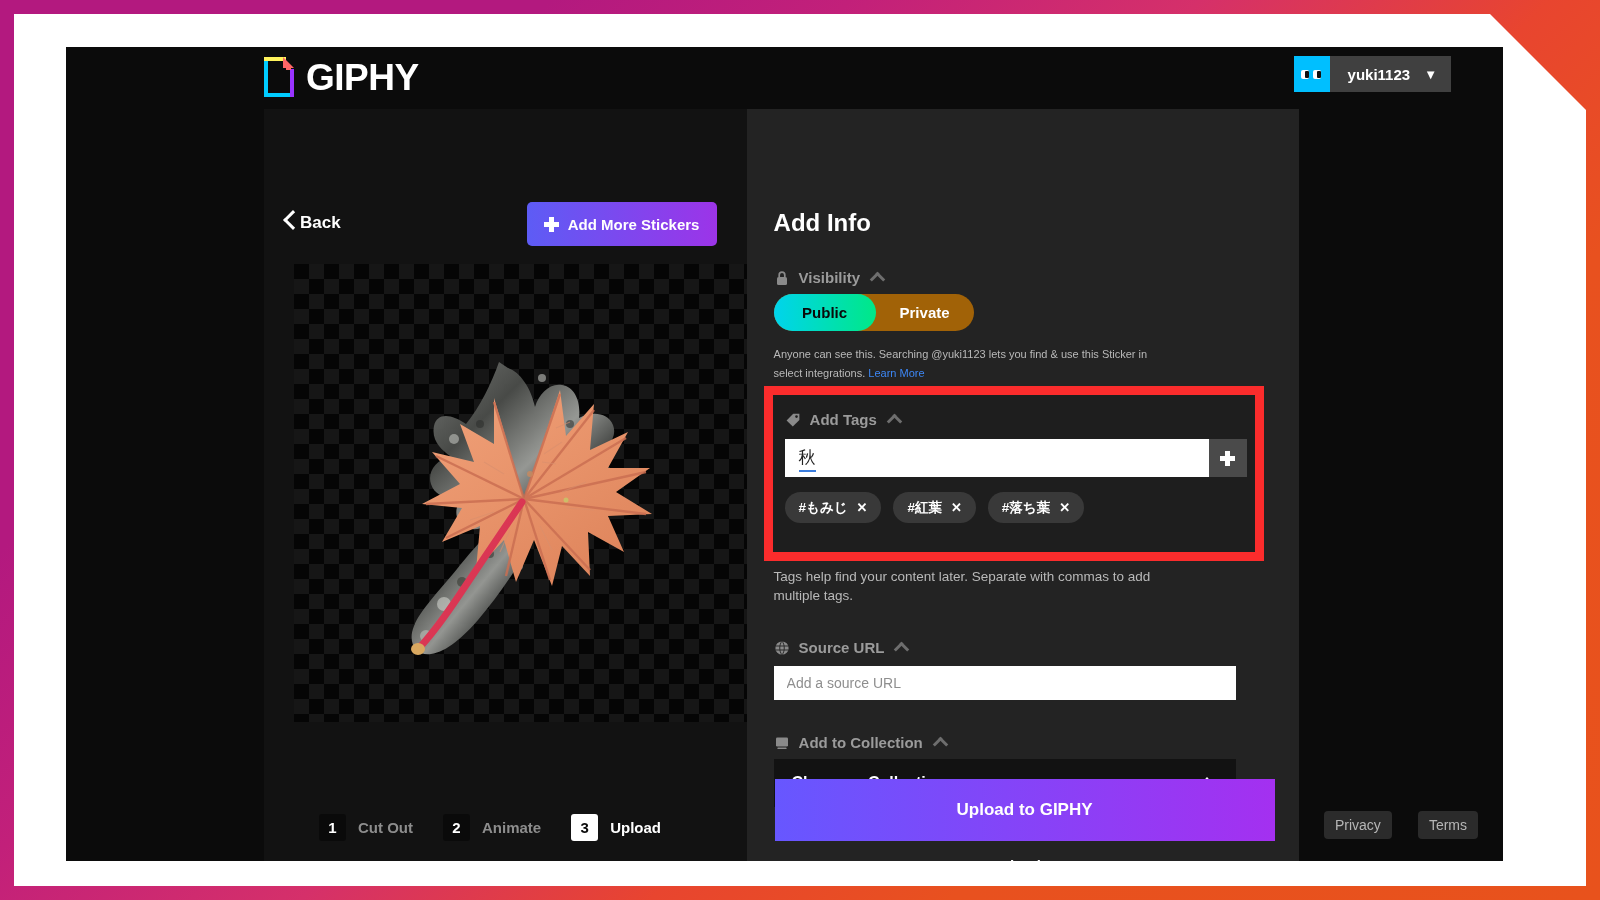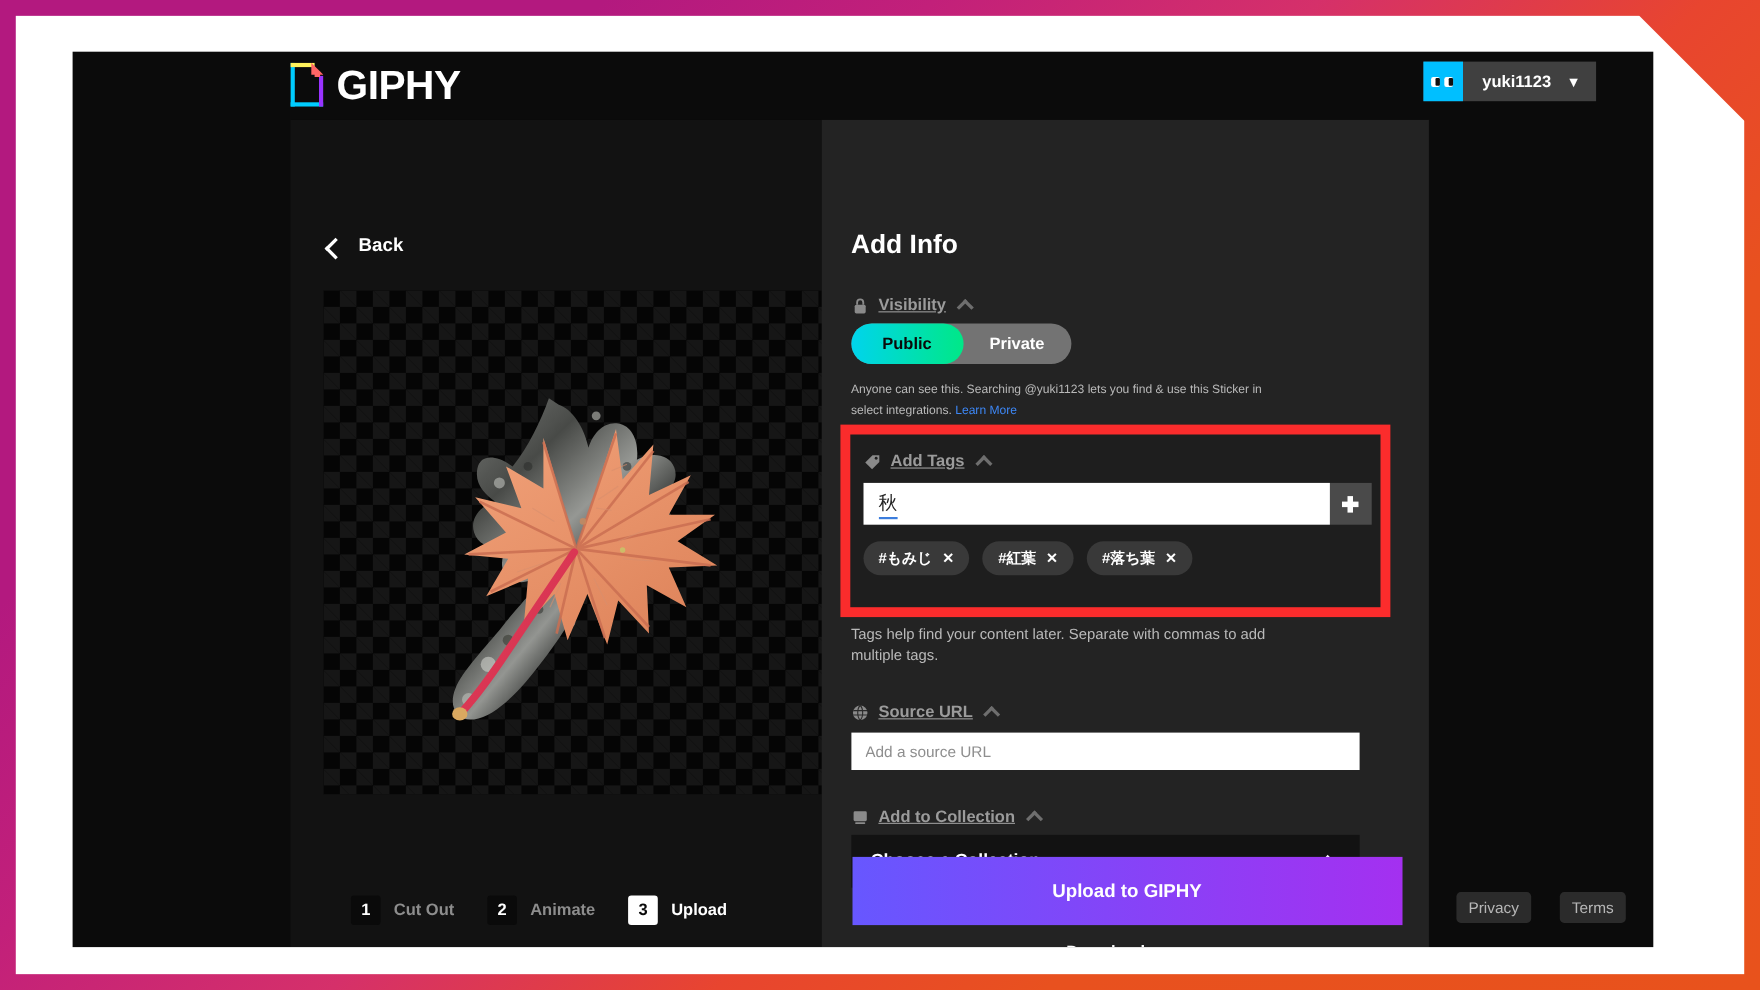"Back" #back-btn { align-items: flex-end -> flex-start; gap: 14px -> none; left: 34px -> 22px }
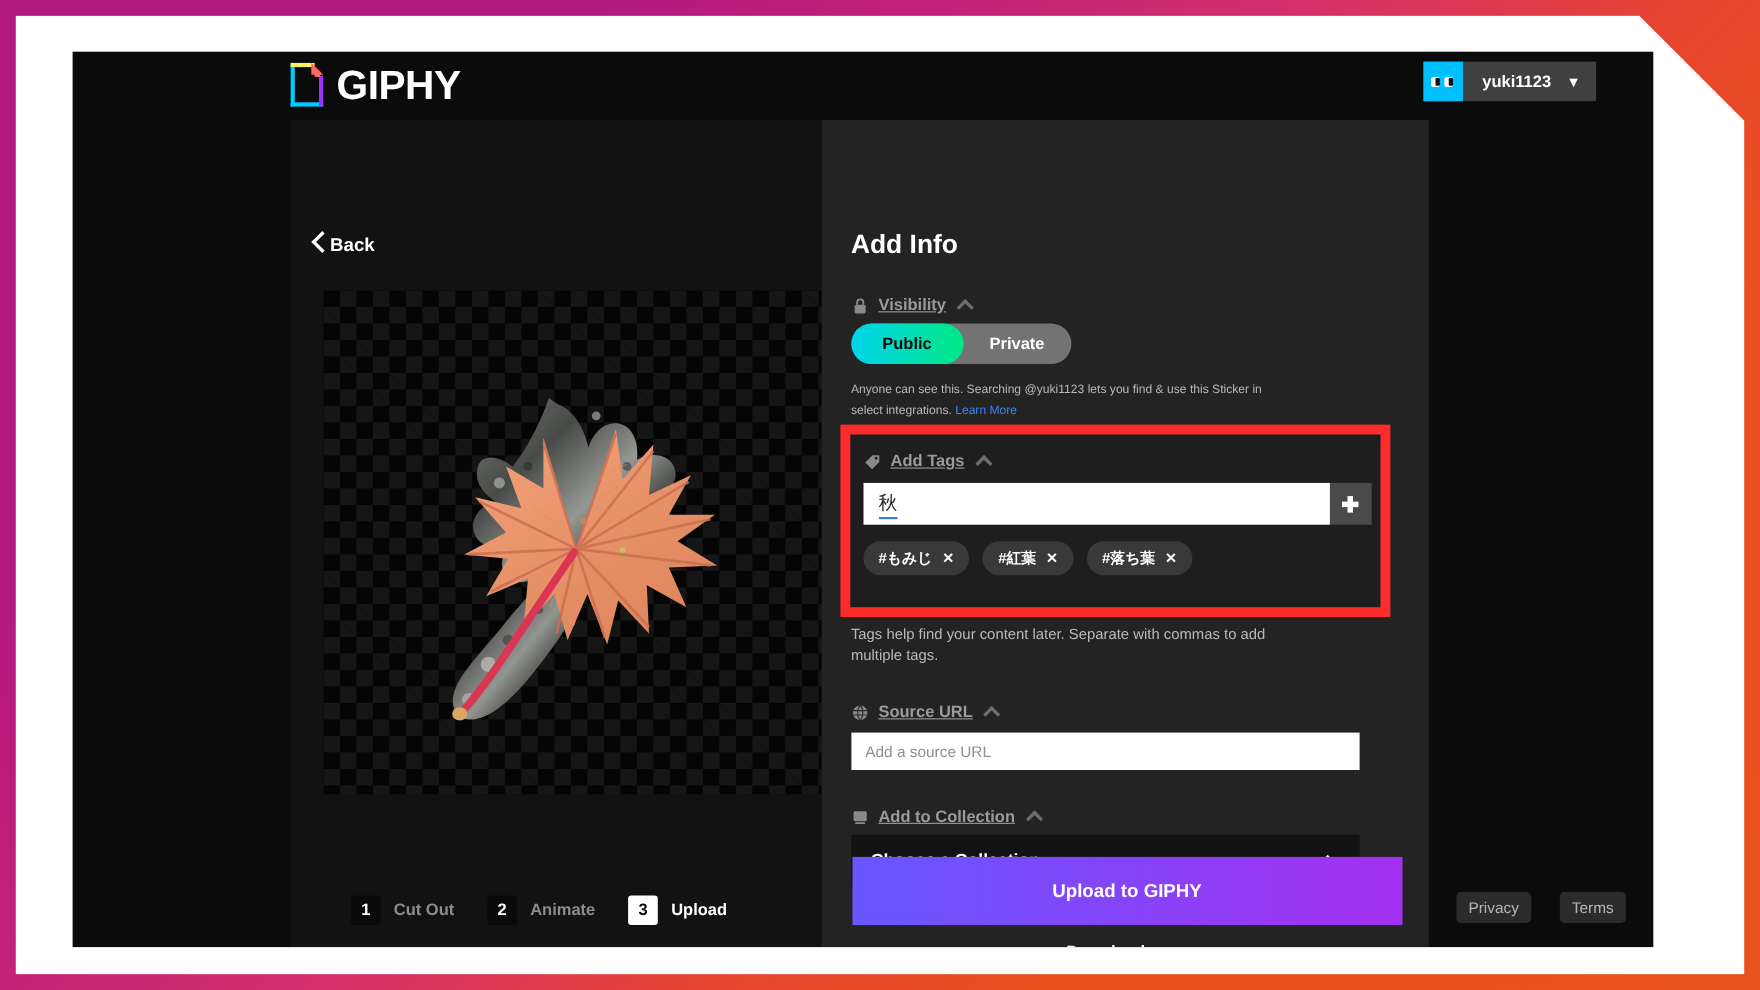"Add More Stickers" button { html: none -> <button> <span></span> <span>Add More Stickers</span> </button> }
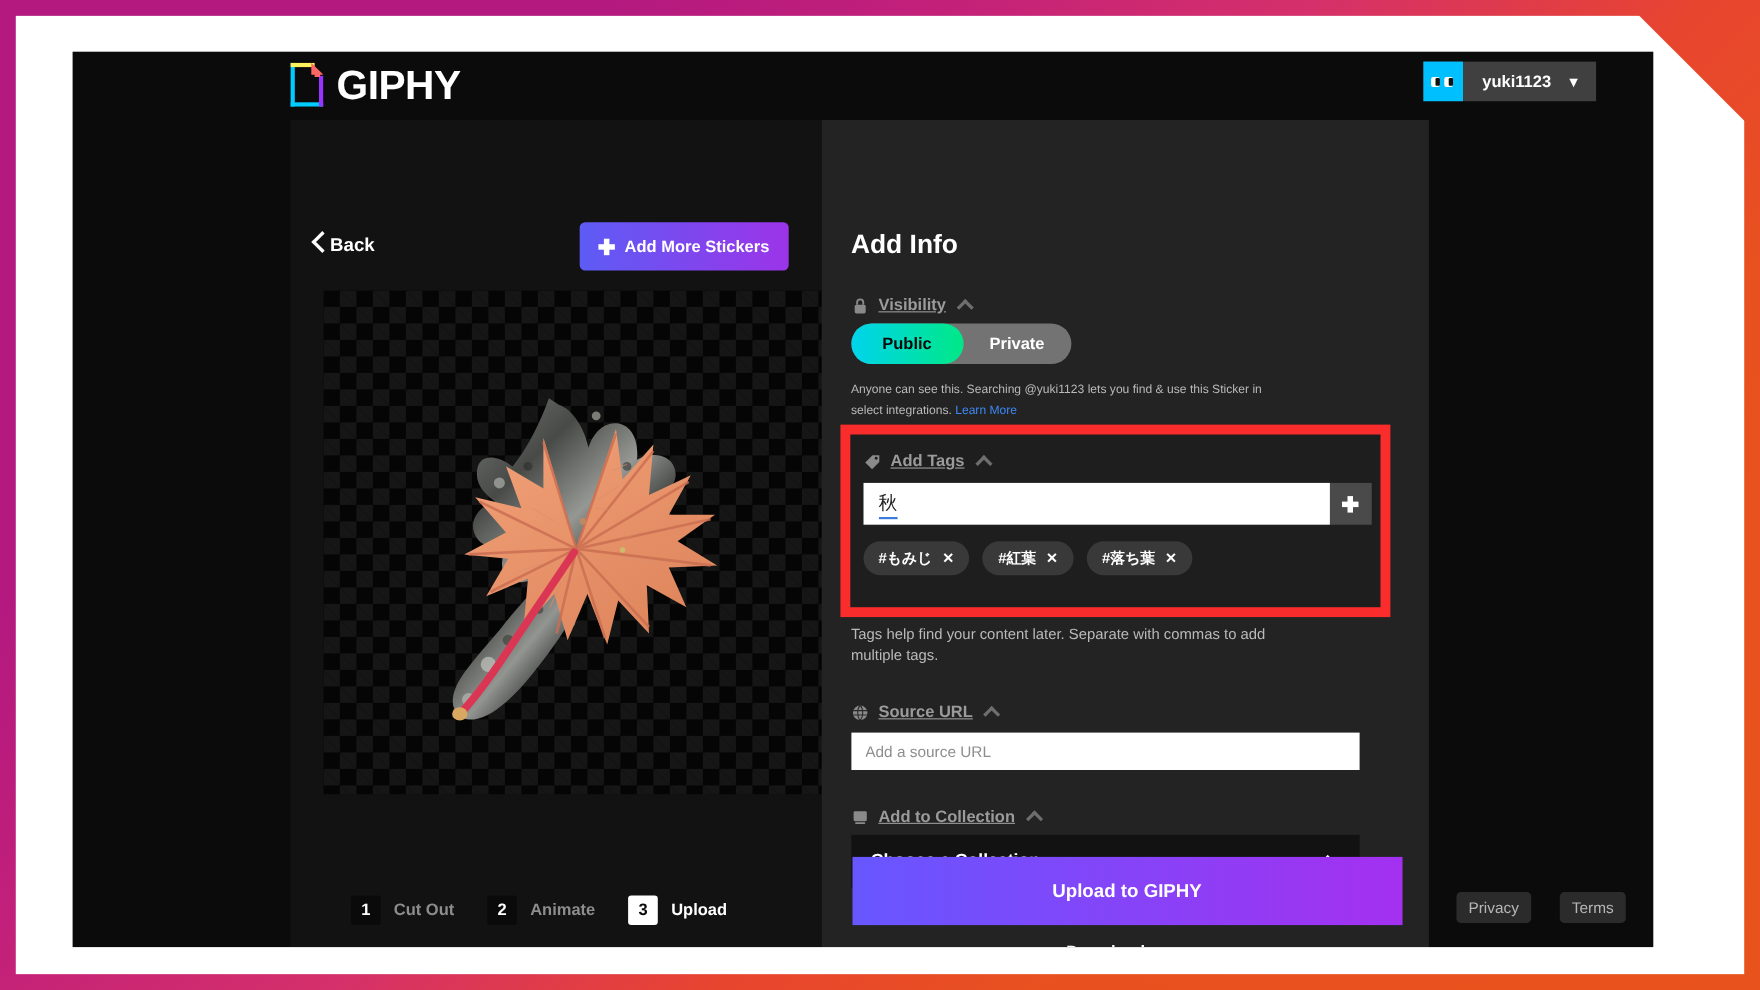"Visibility" .sect-head { text-decoration: underline -> none }
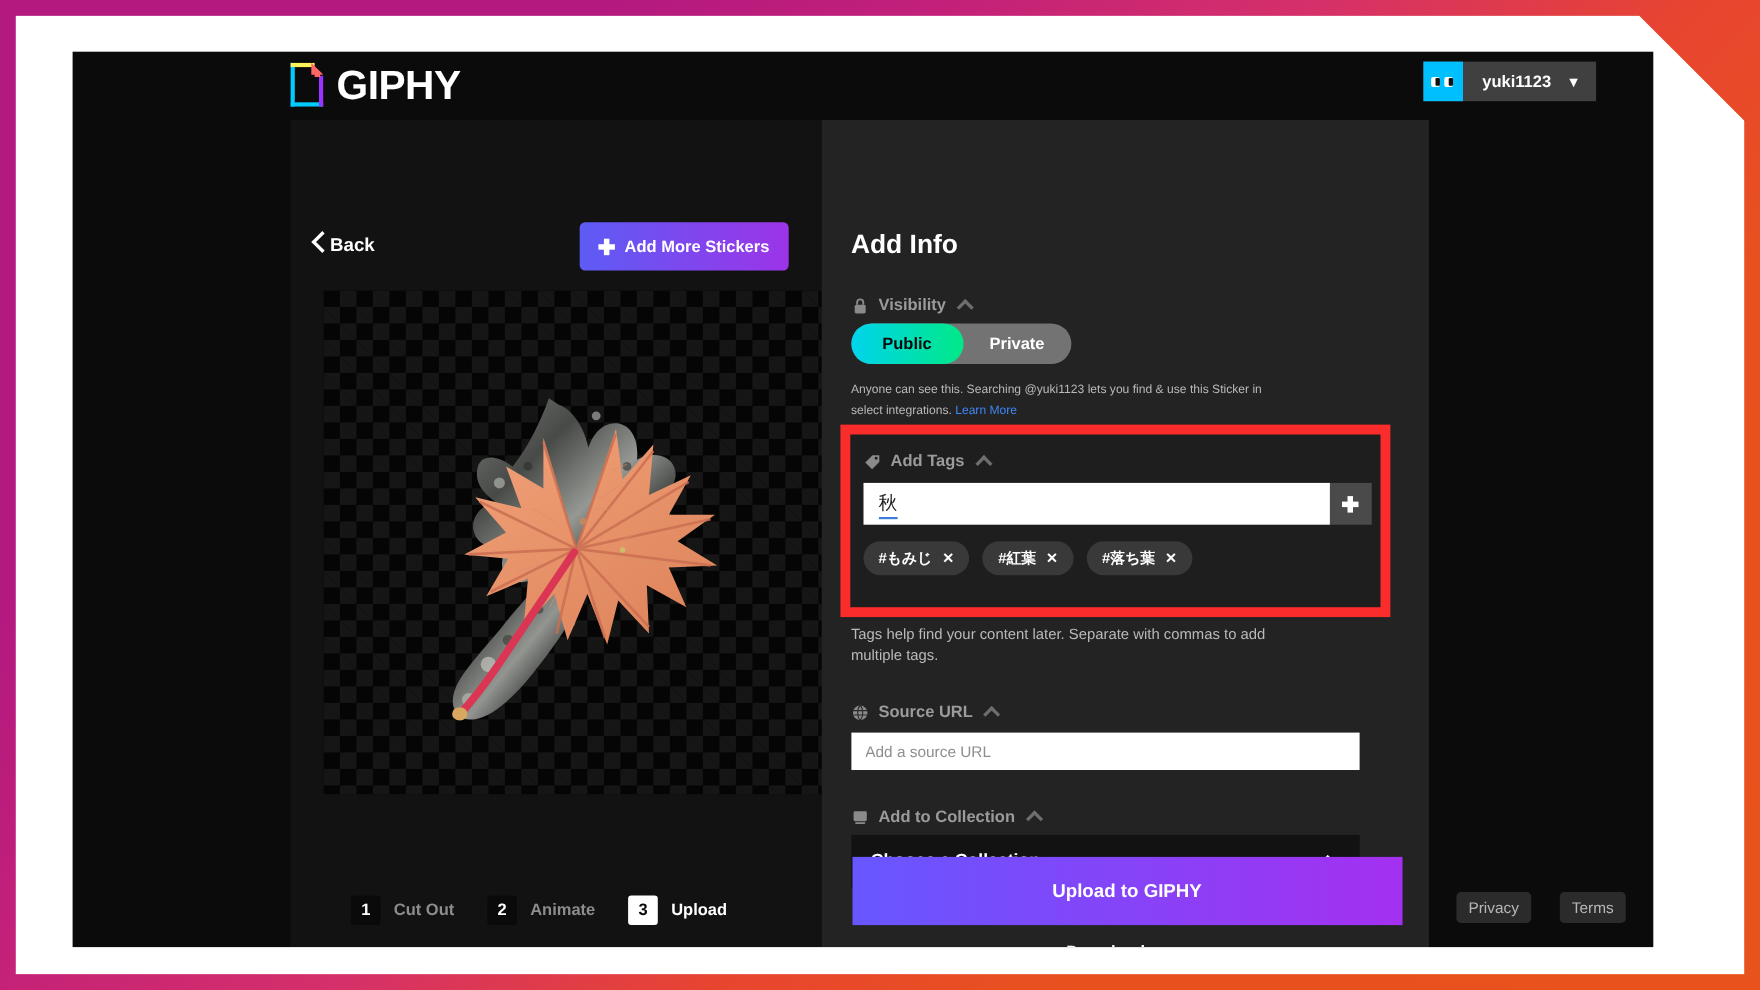"Public" #vis-toggle { background: #737373 -> #a16207 }
